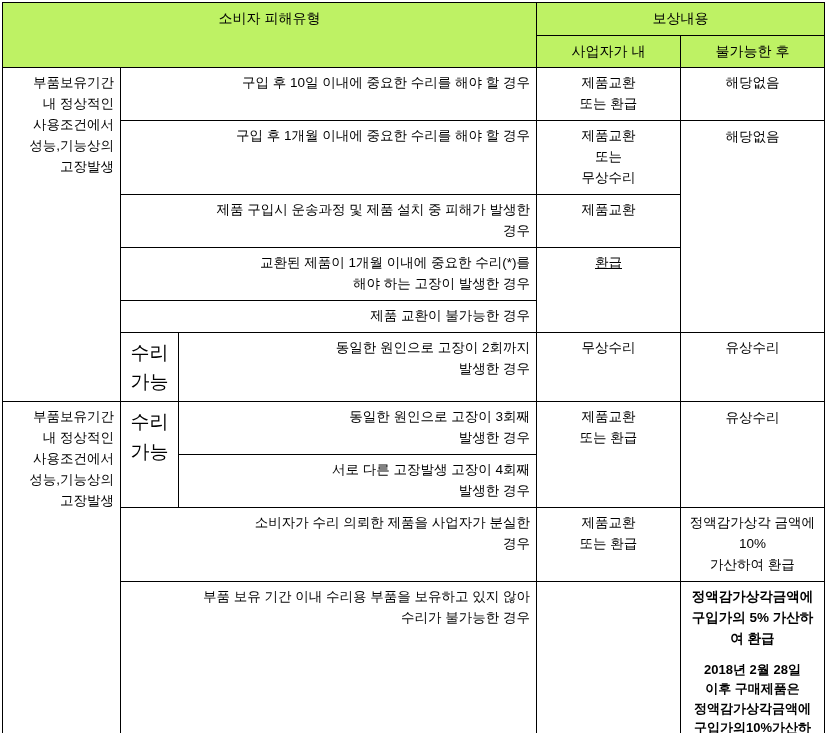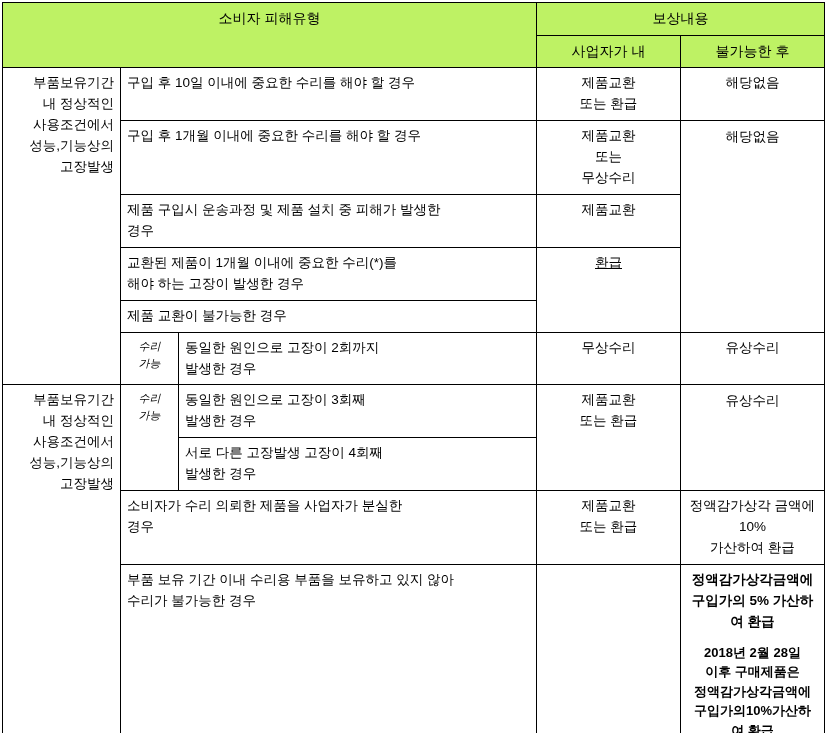"구입 후 10일 이내에 중요한" .left { text-align: left -> right }
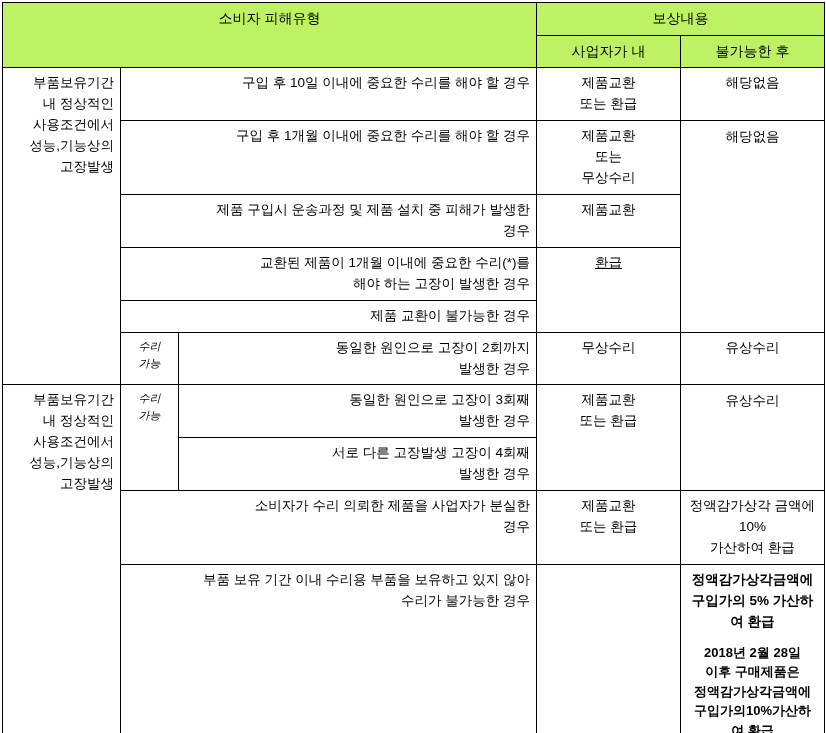"수리" .sub-ctr { font-size: 11px -> 19px; font-style: italic -> none }
